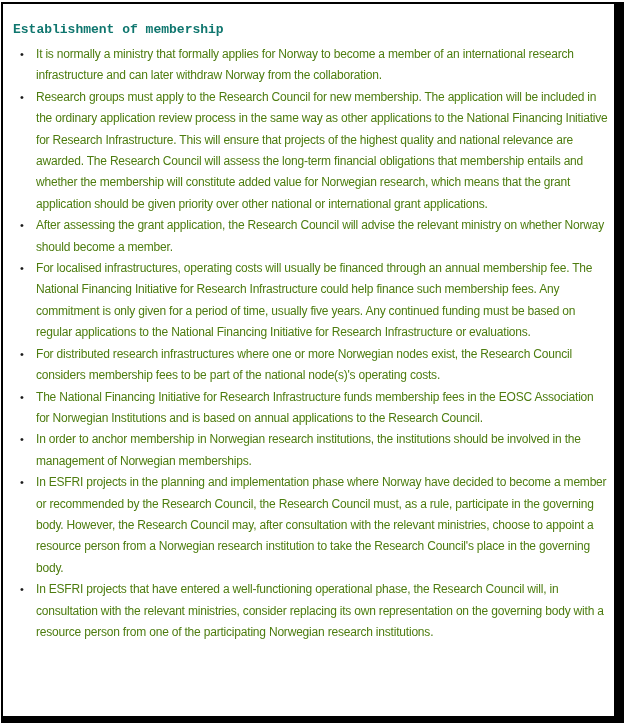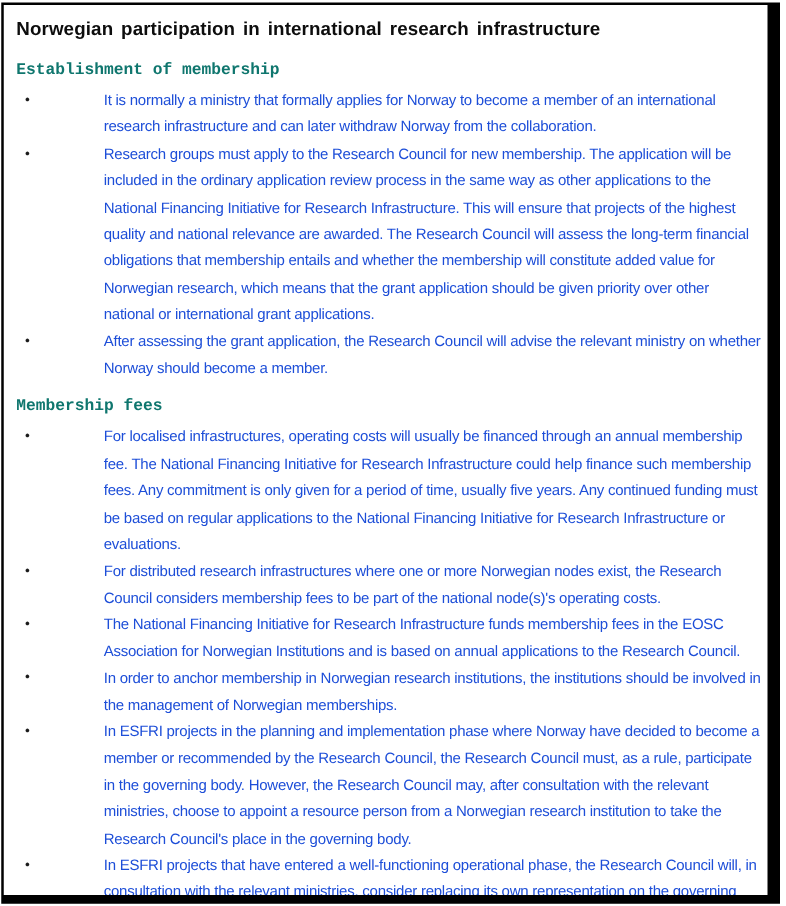"Norwegian participation in international" div.title { html: <div>Norwegian participation in international research infrastructure</div> -> none }
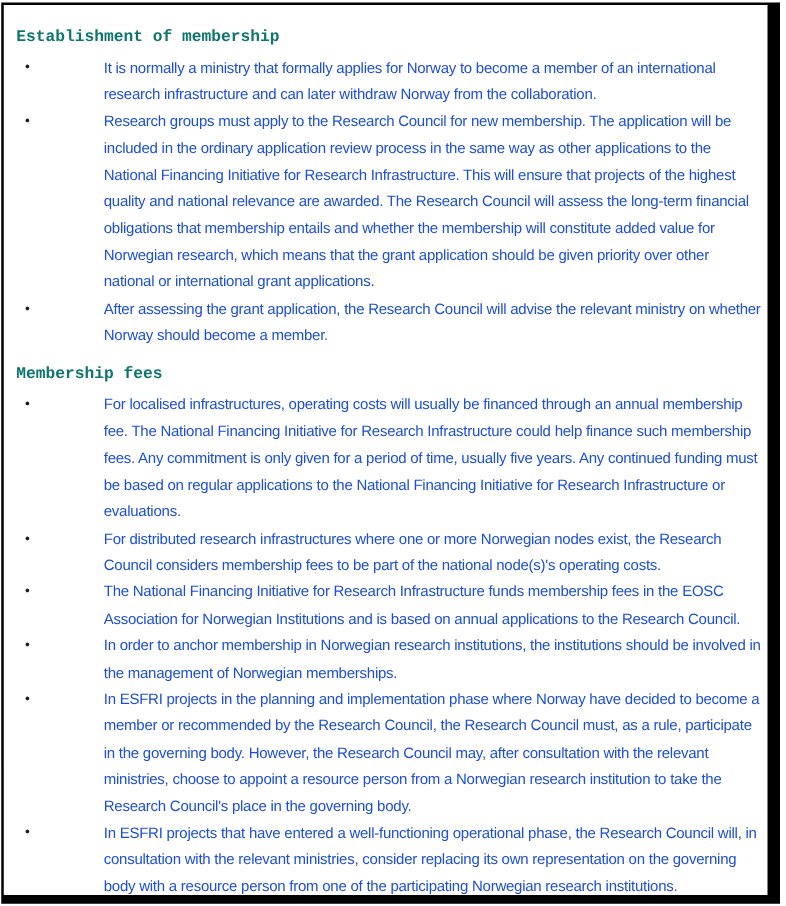"It is normally a ministry" .txt { color: #1d4ed8 -> #4d7c0f; margin-left: 47px -> none }
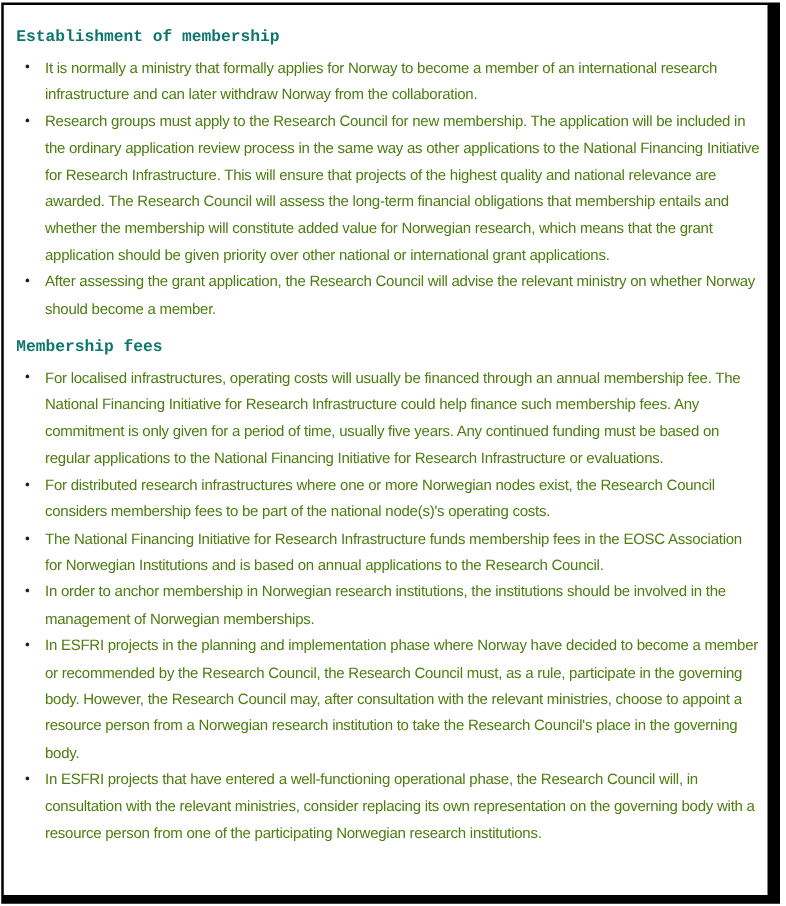"Membership fees" div.heading { html: <div>Membership fees</div> -> none }
